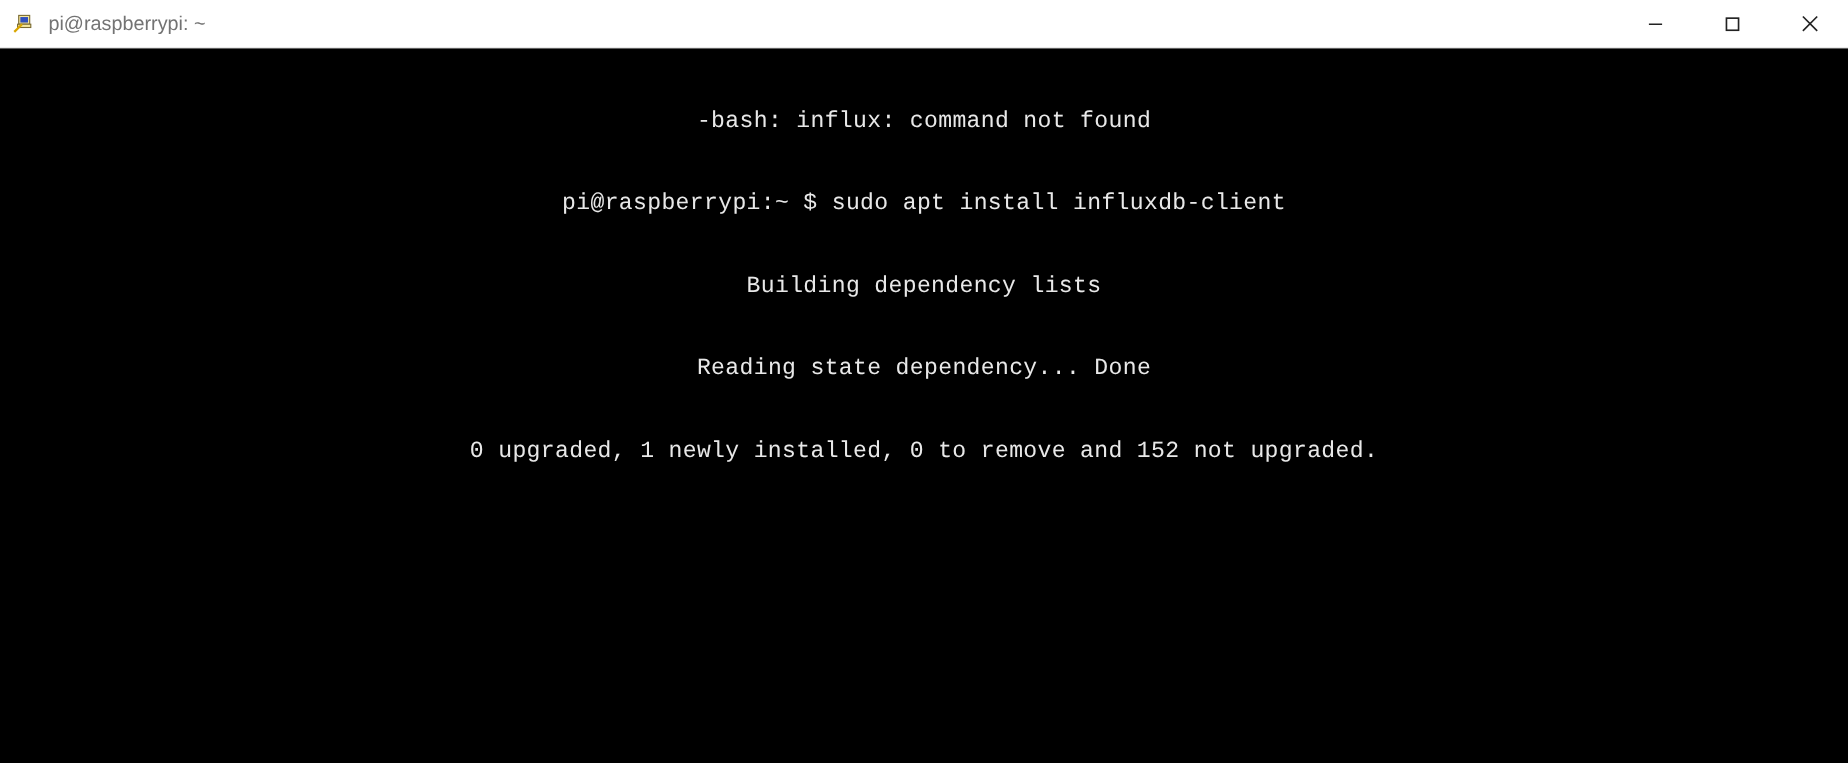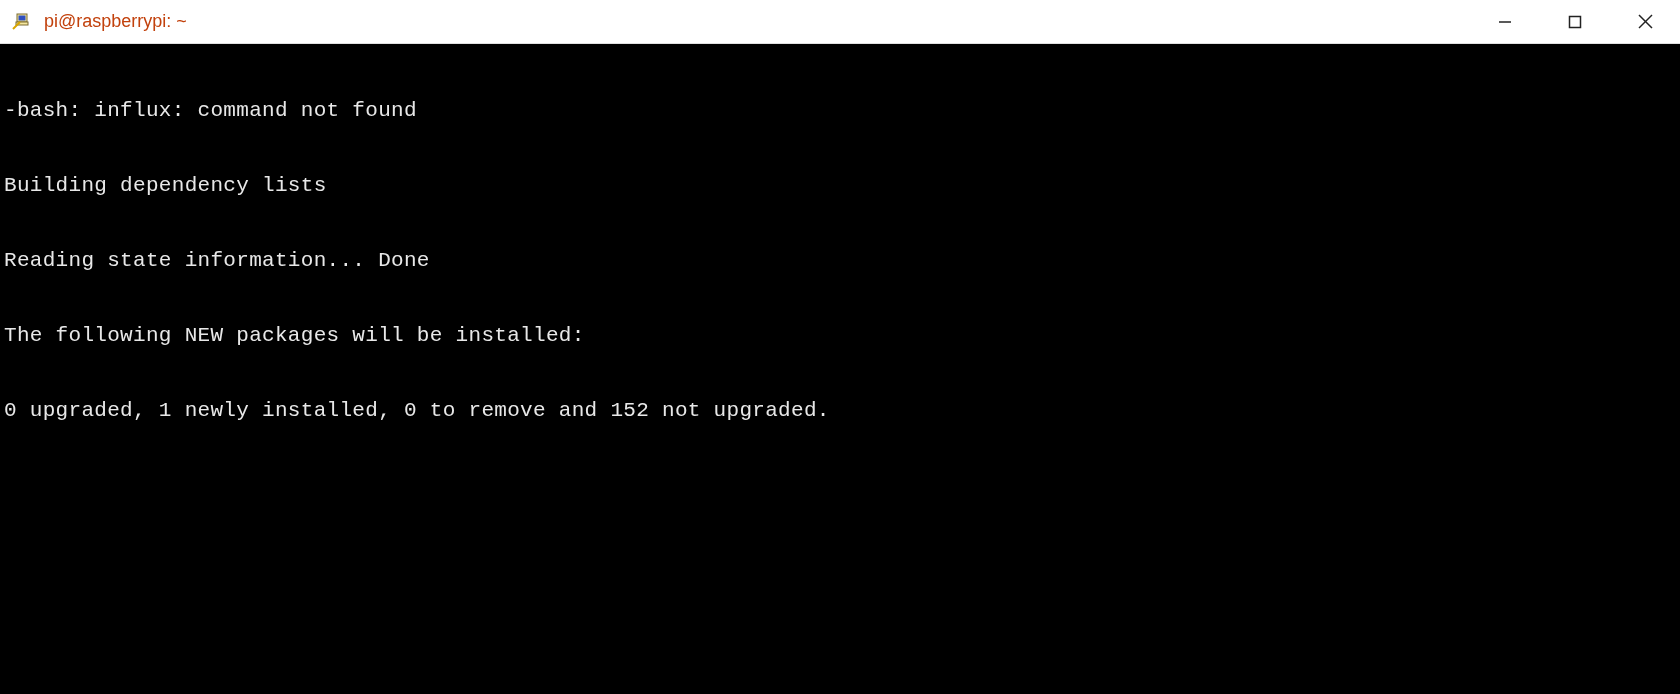"pi@raspberrypi: ~" .titlebar-title { color: #c2410c -> #737373 }
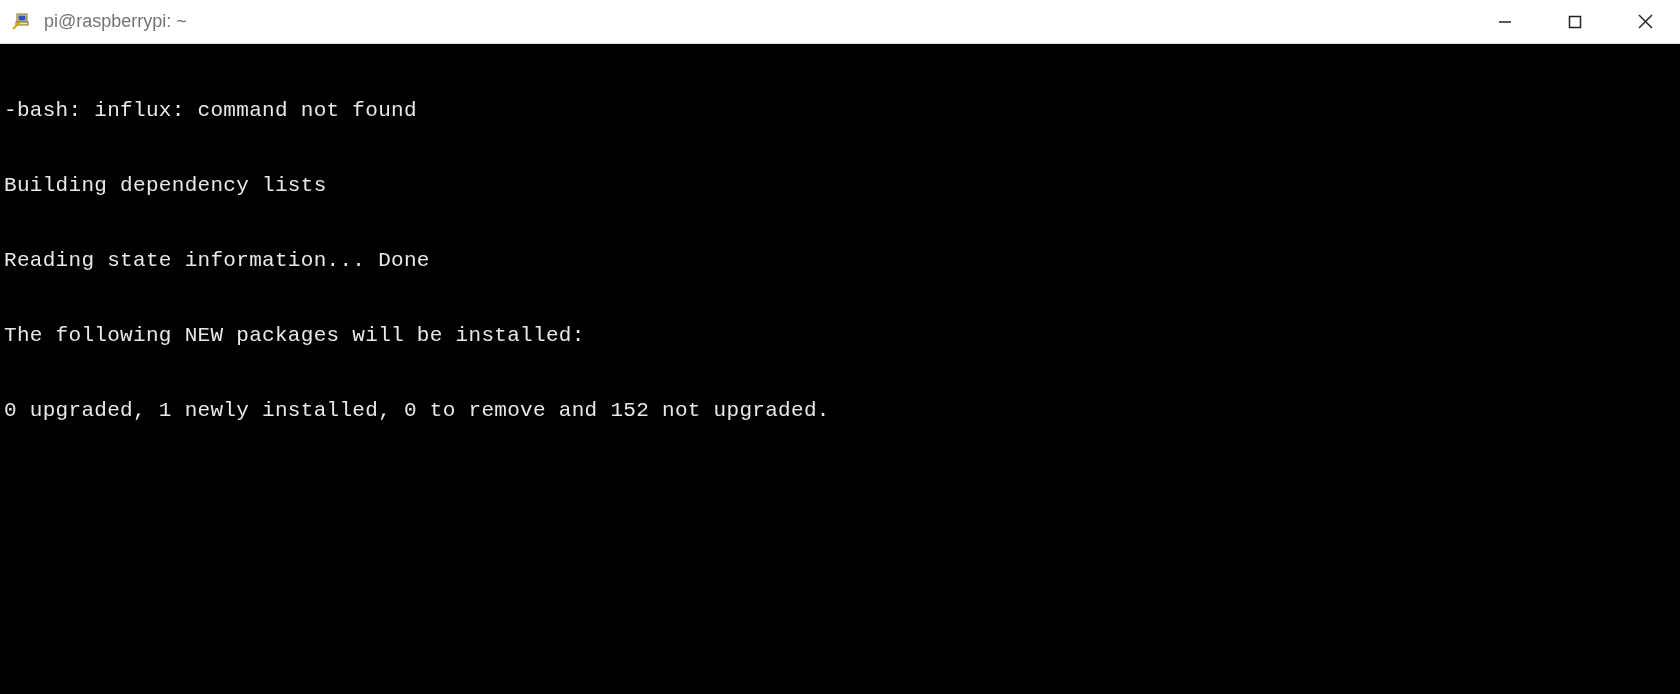"-bash: influx: command not found" .line { text-align: none -> center }
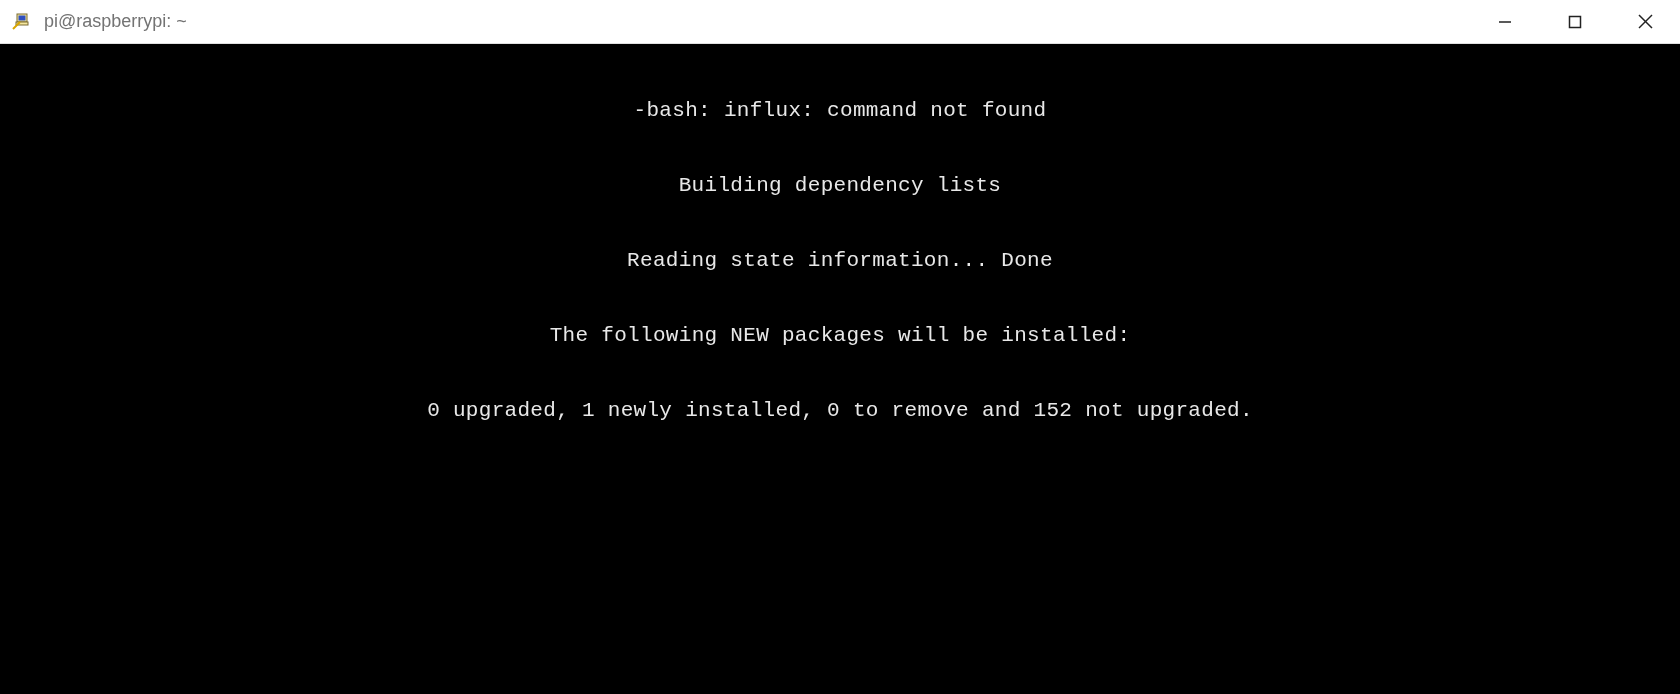"pi@raspberrypi:~ $ sudo apt install" span.line { html: none -> <span>pi@raspberrypi:~ $ sudo apt install influxdb-client</span> }
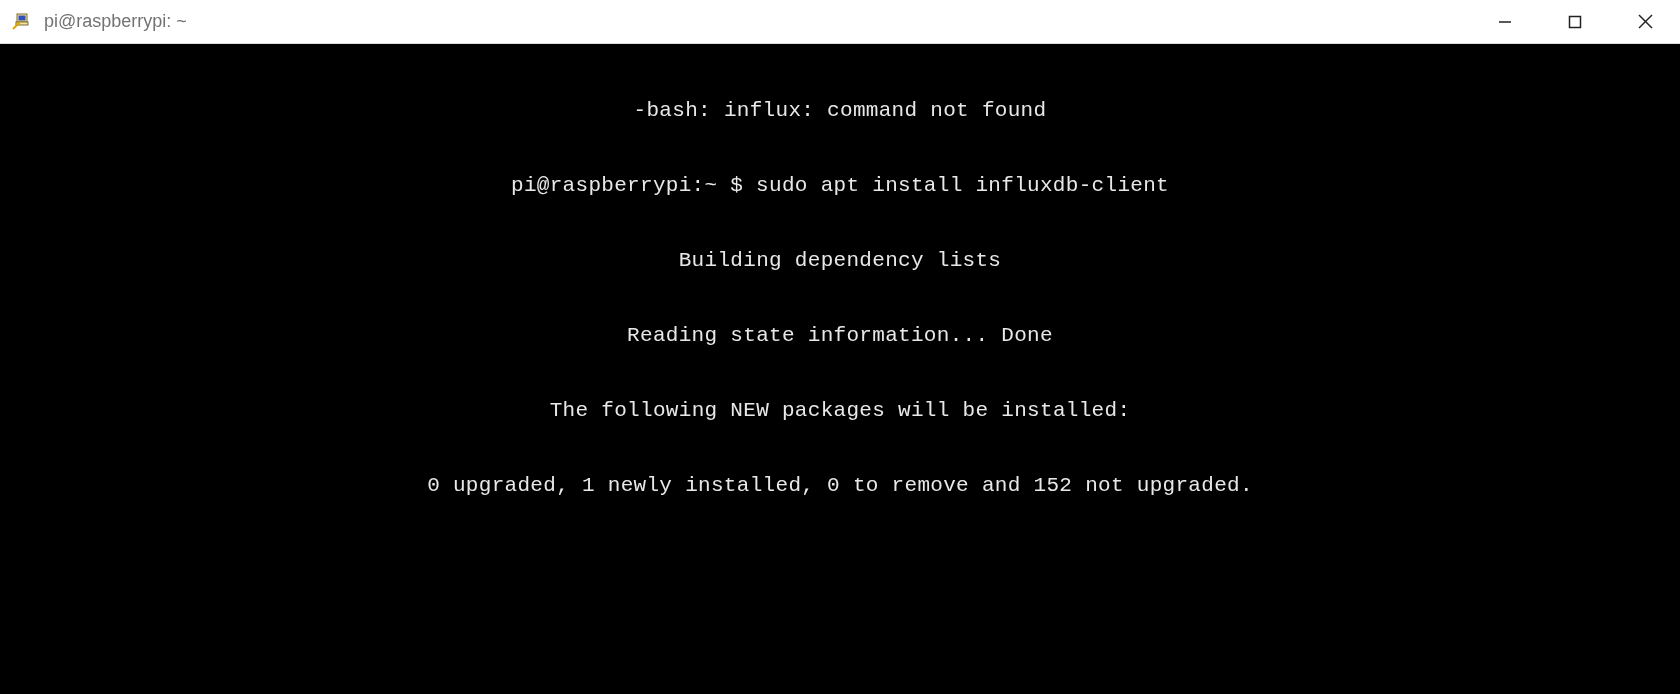"Reading state information... Done" span.line { text: information -> dependency }
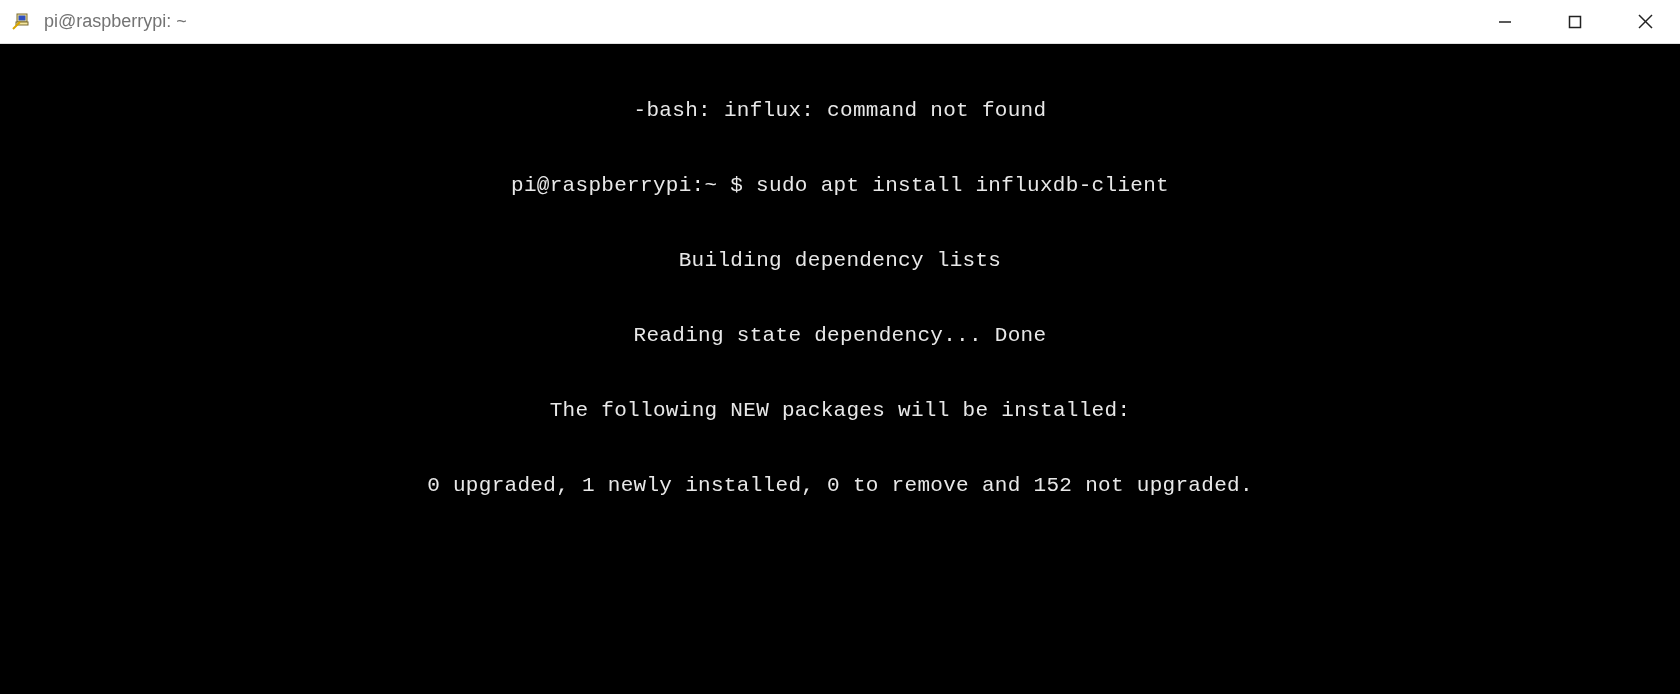"The following NEW packages will" span.line { html: <span>The following NEW packages will be installed:</span> -> none }
